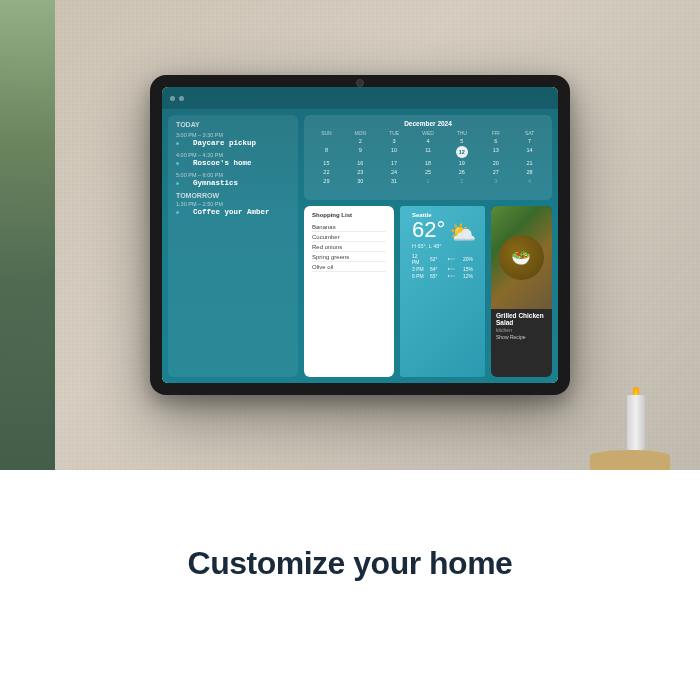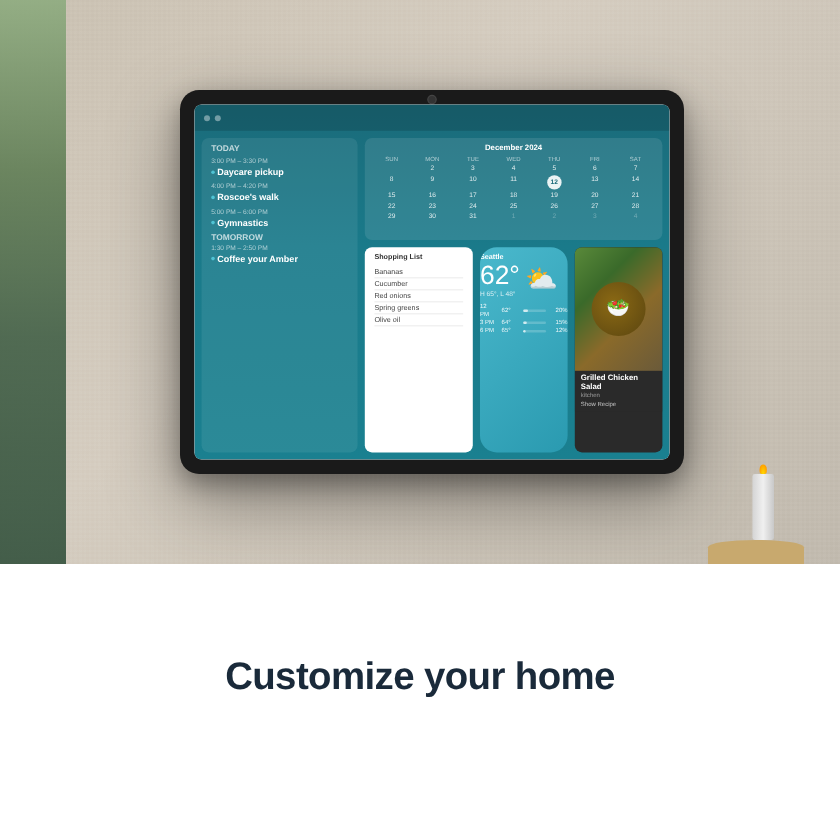"Daycare pickup" .event-title { font-family: none -> Liberation Mono, monospace; gap: 2px -> 14px }
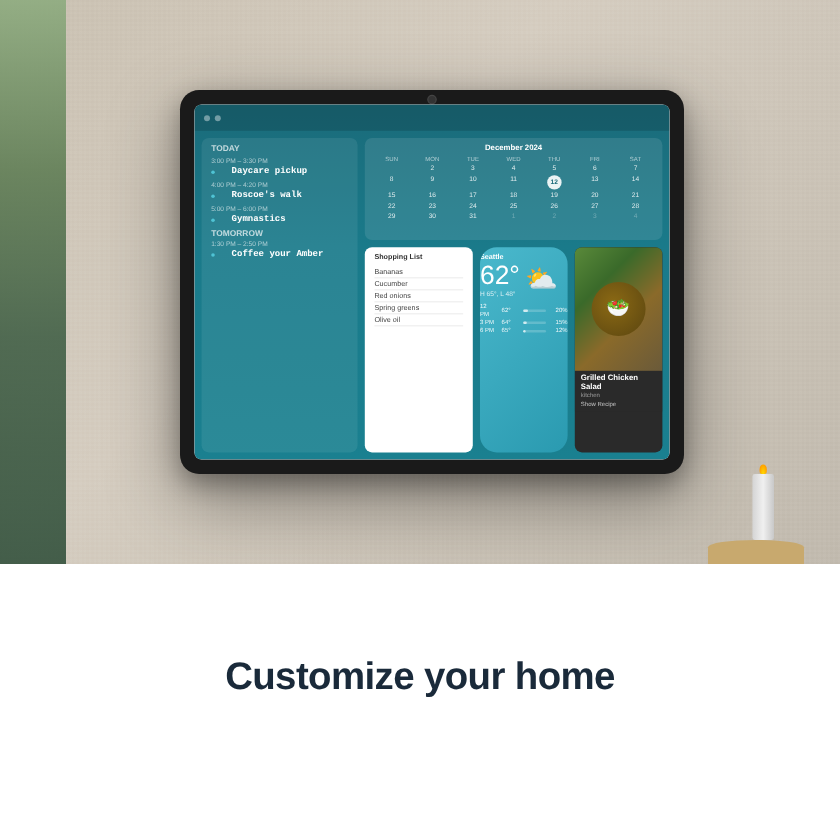"Roscoe's walk" span { text: walk -> home }
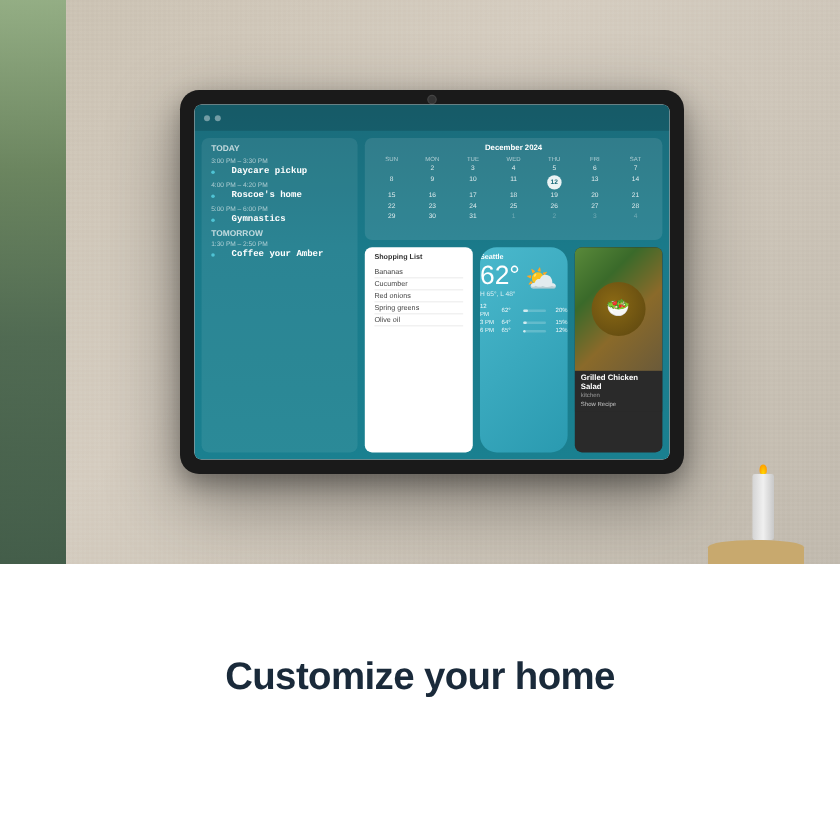"62°" .weather-widget { border-radius: 14px -> 3px; padding: 6px 0 -> 6px 12px }
